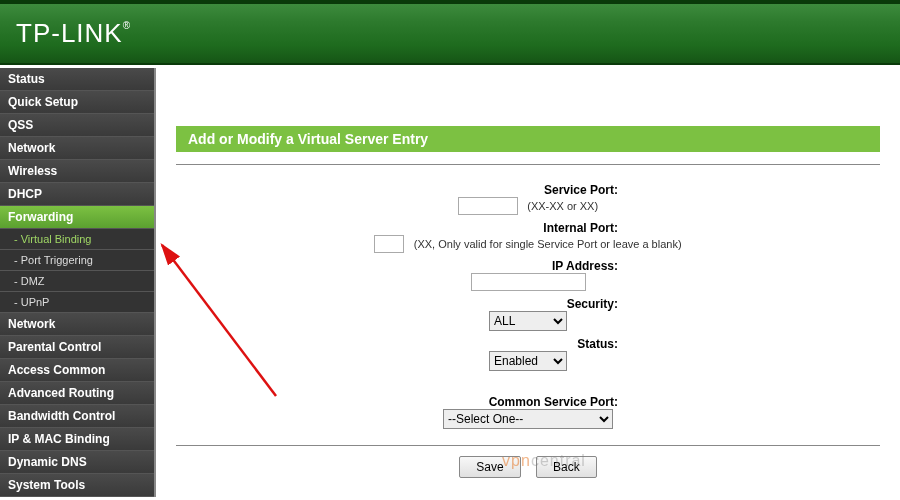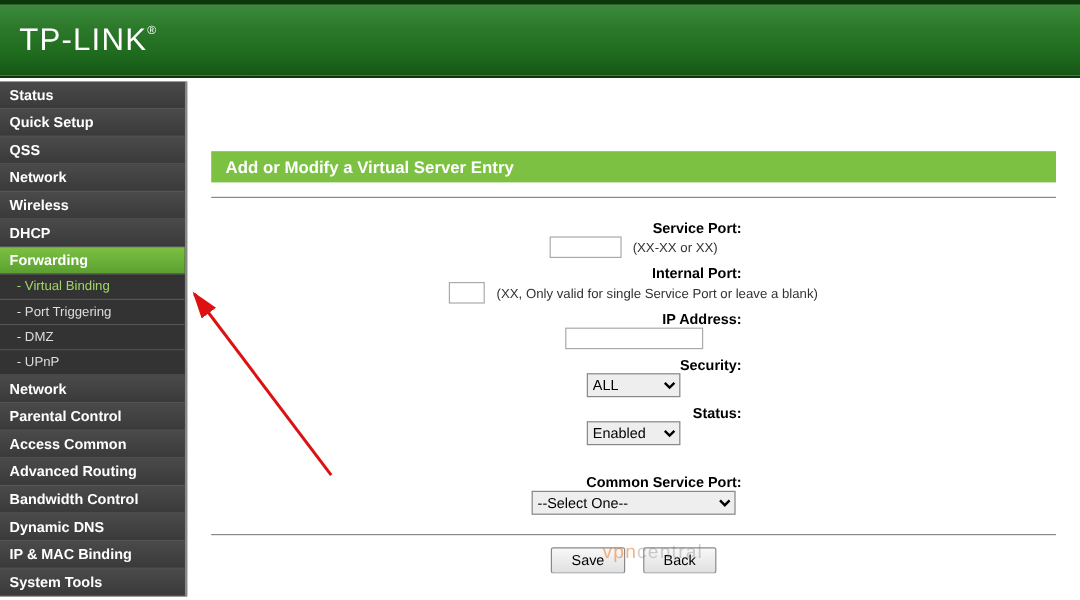"Dynamic DNS" div.side-item { order: before "IP & MAC Binding" -> after "IP & MAC Binding" }
